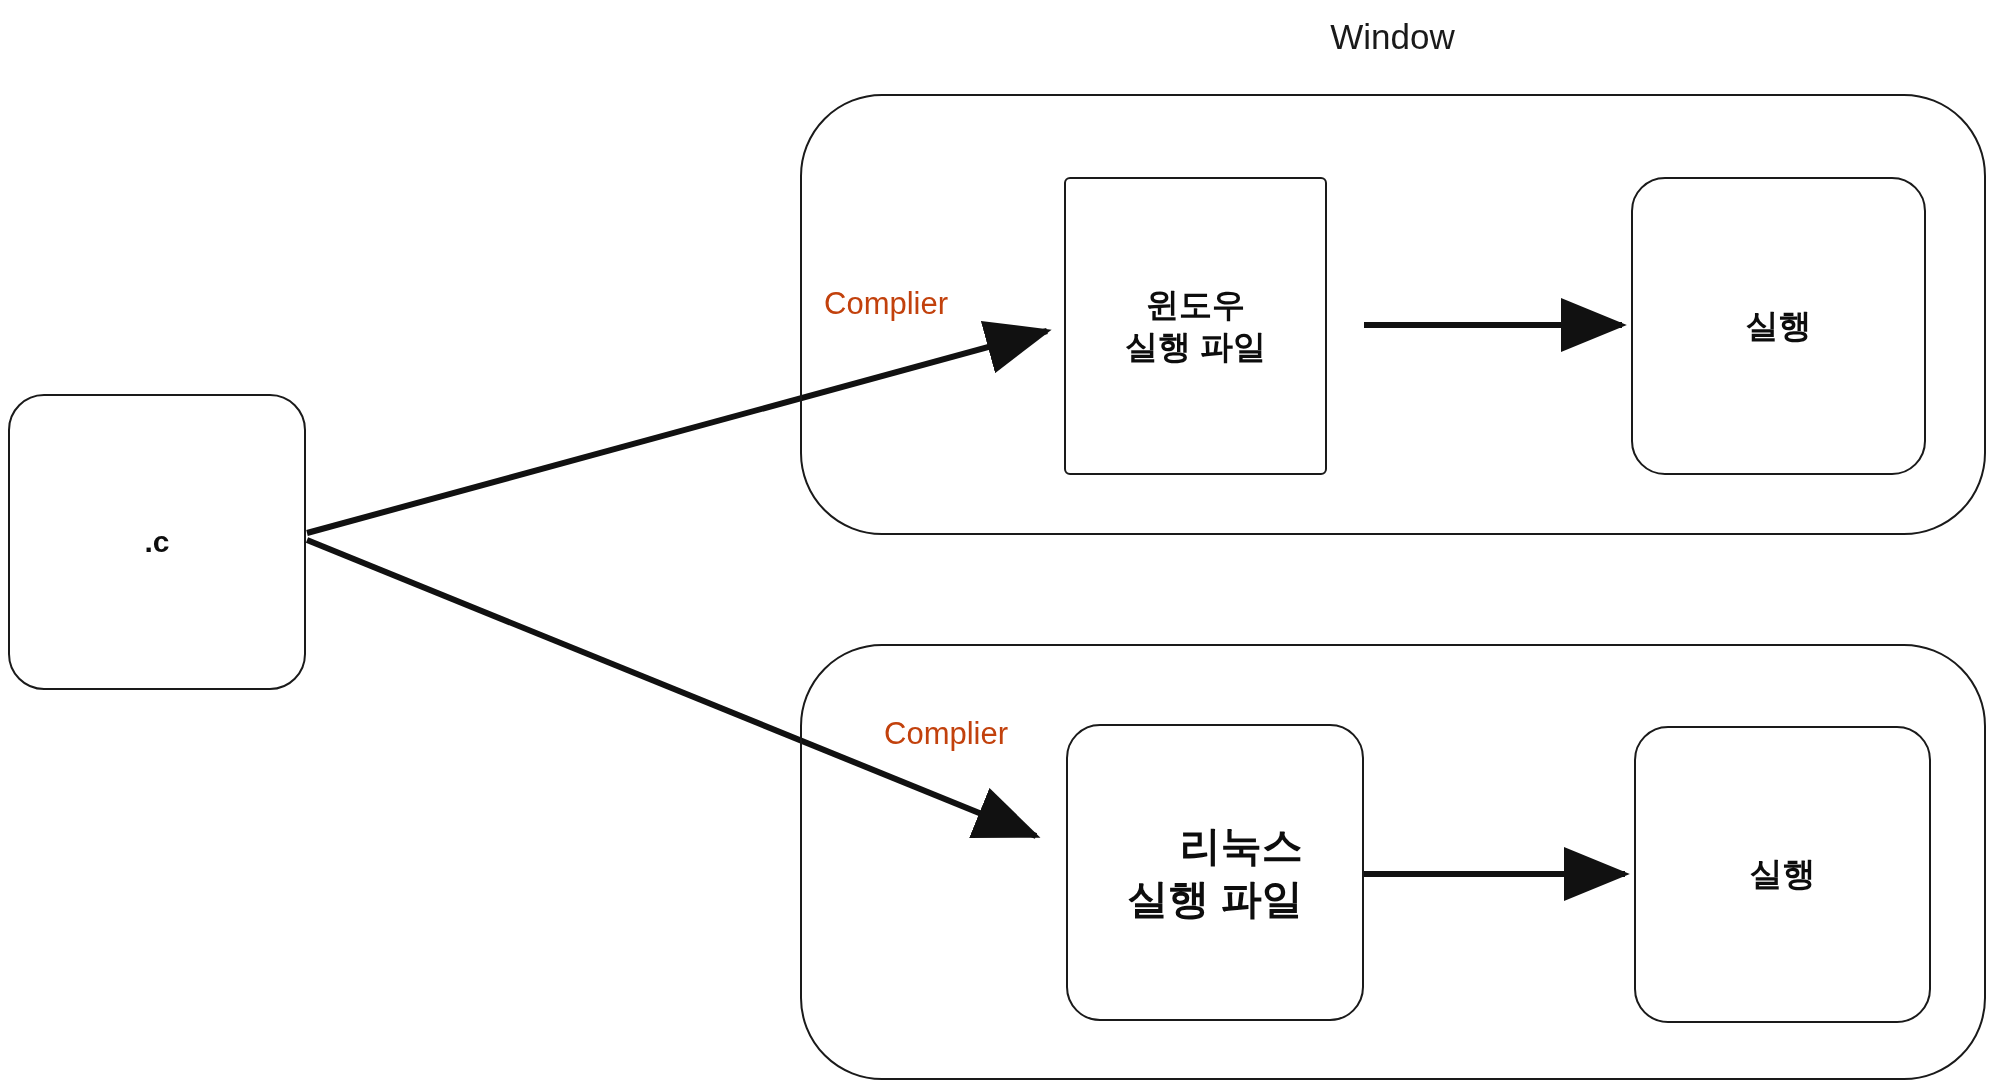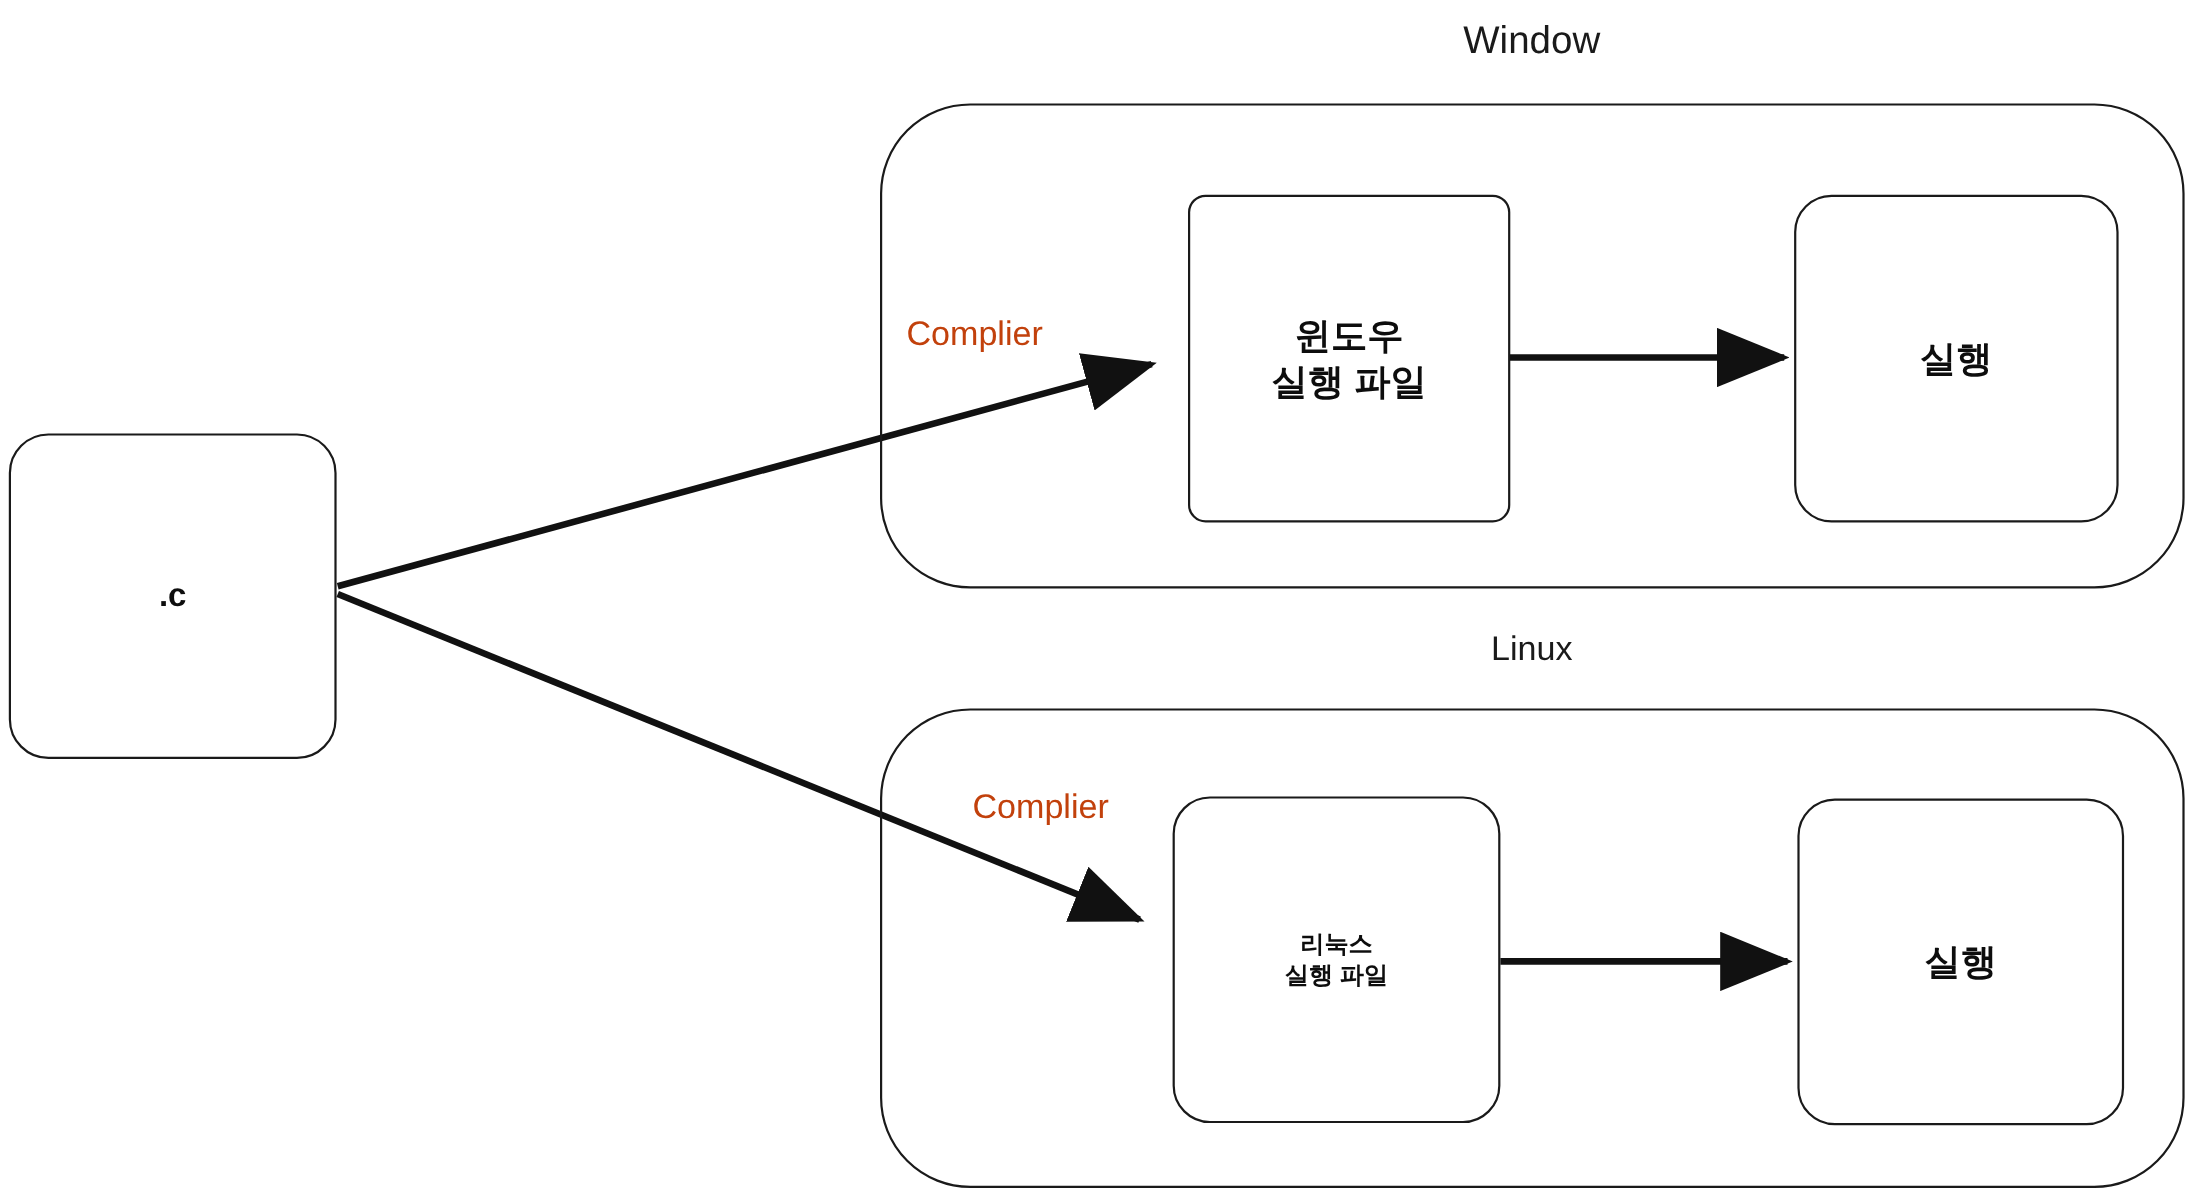"윈도우" div.node-box { border-radius: 16px -> 6px; margin-left: 16px -> none; width: 293px -> 263px }
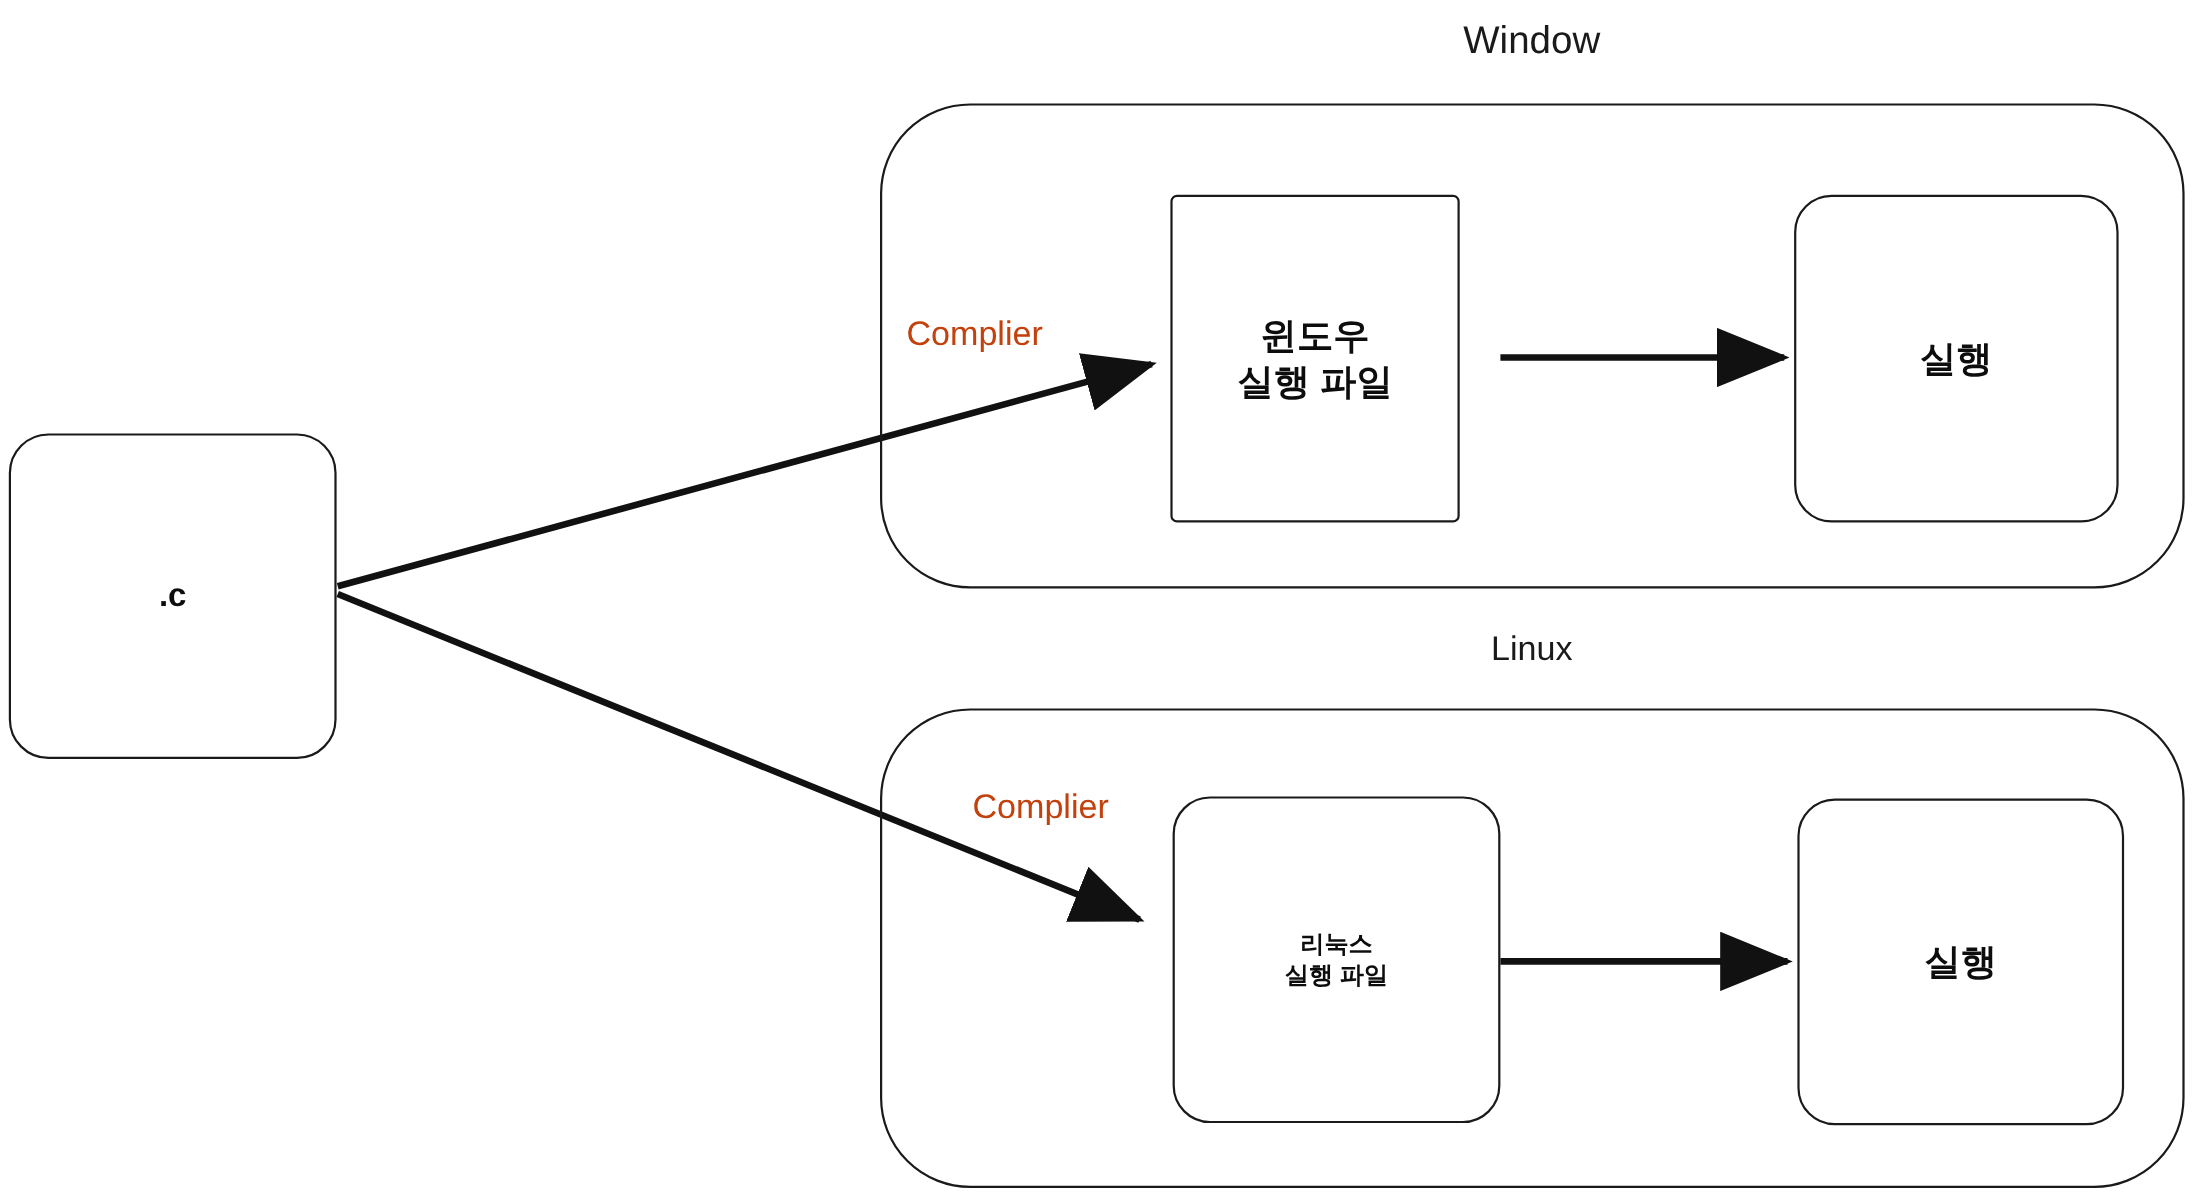"Linux" div.group-title { html: <div>Linux</div> -> none }
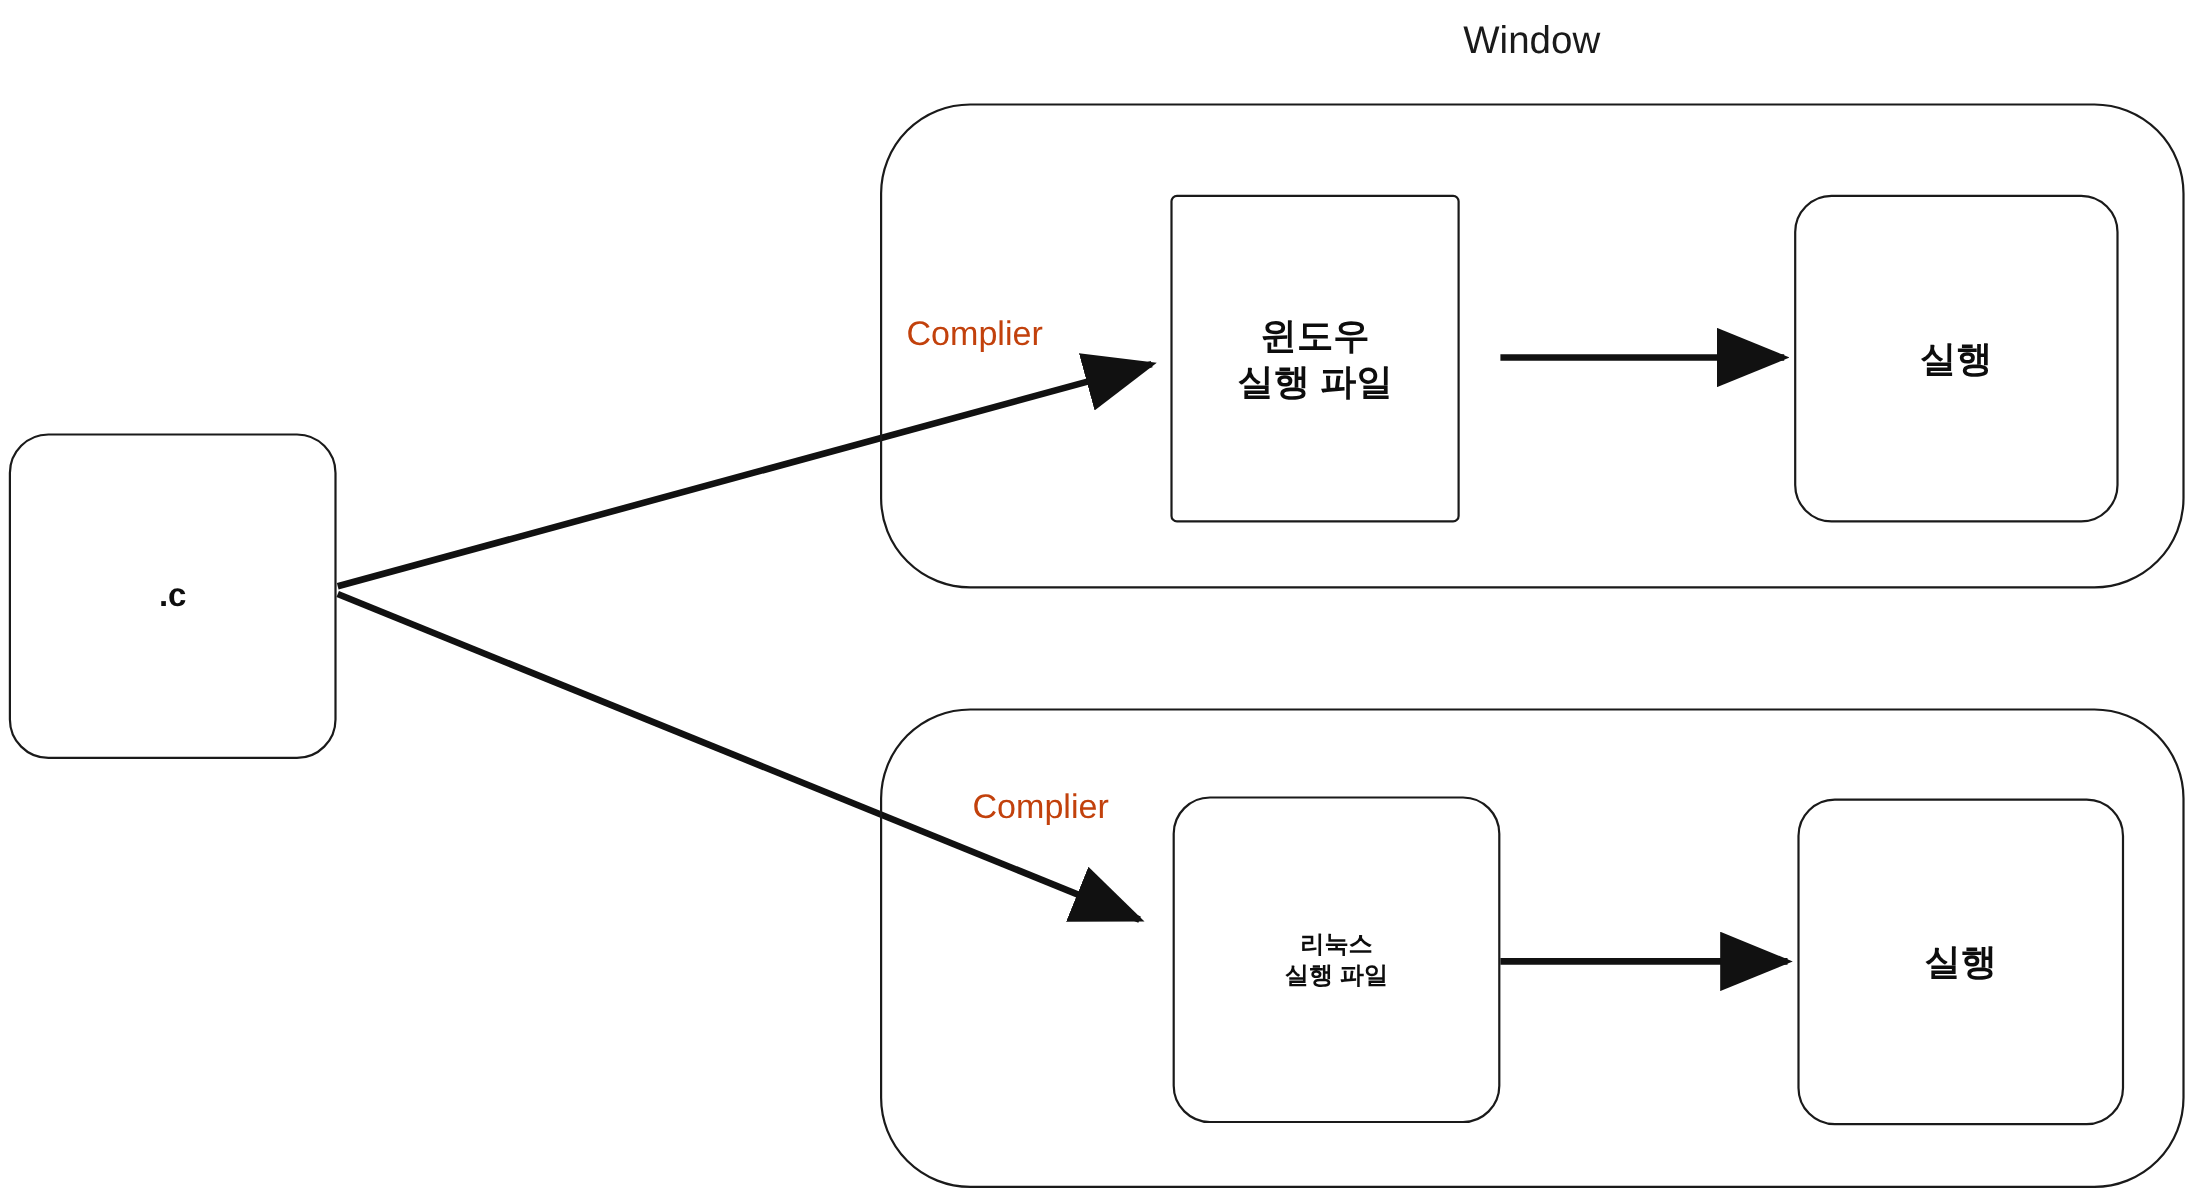"리눅스" span.node-label { font-size: 22px -> 41px; text-align: none -> right }
